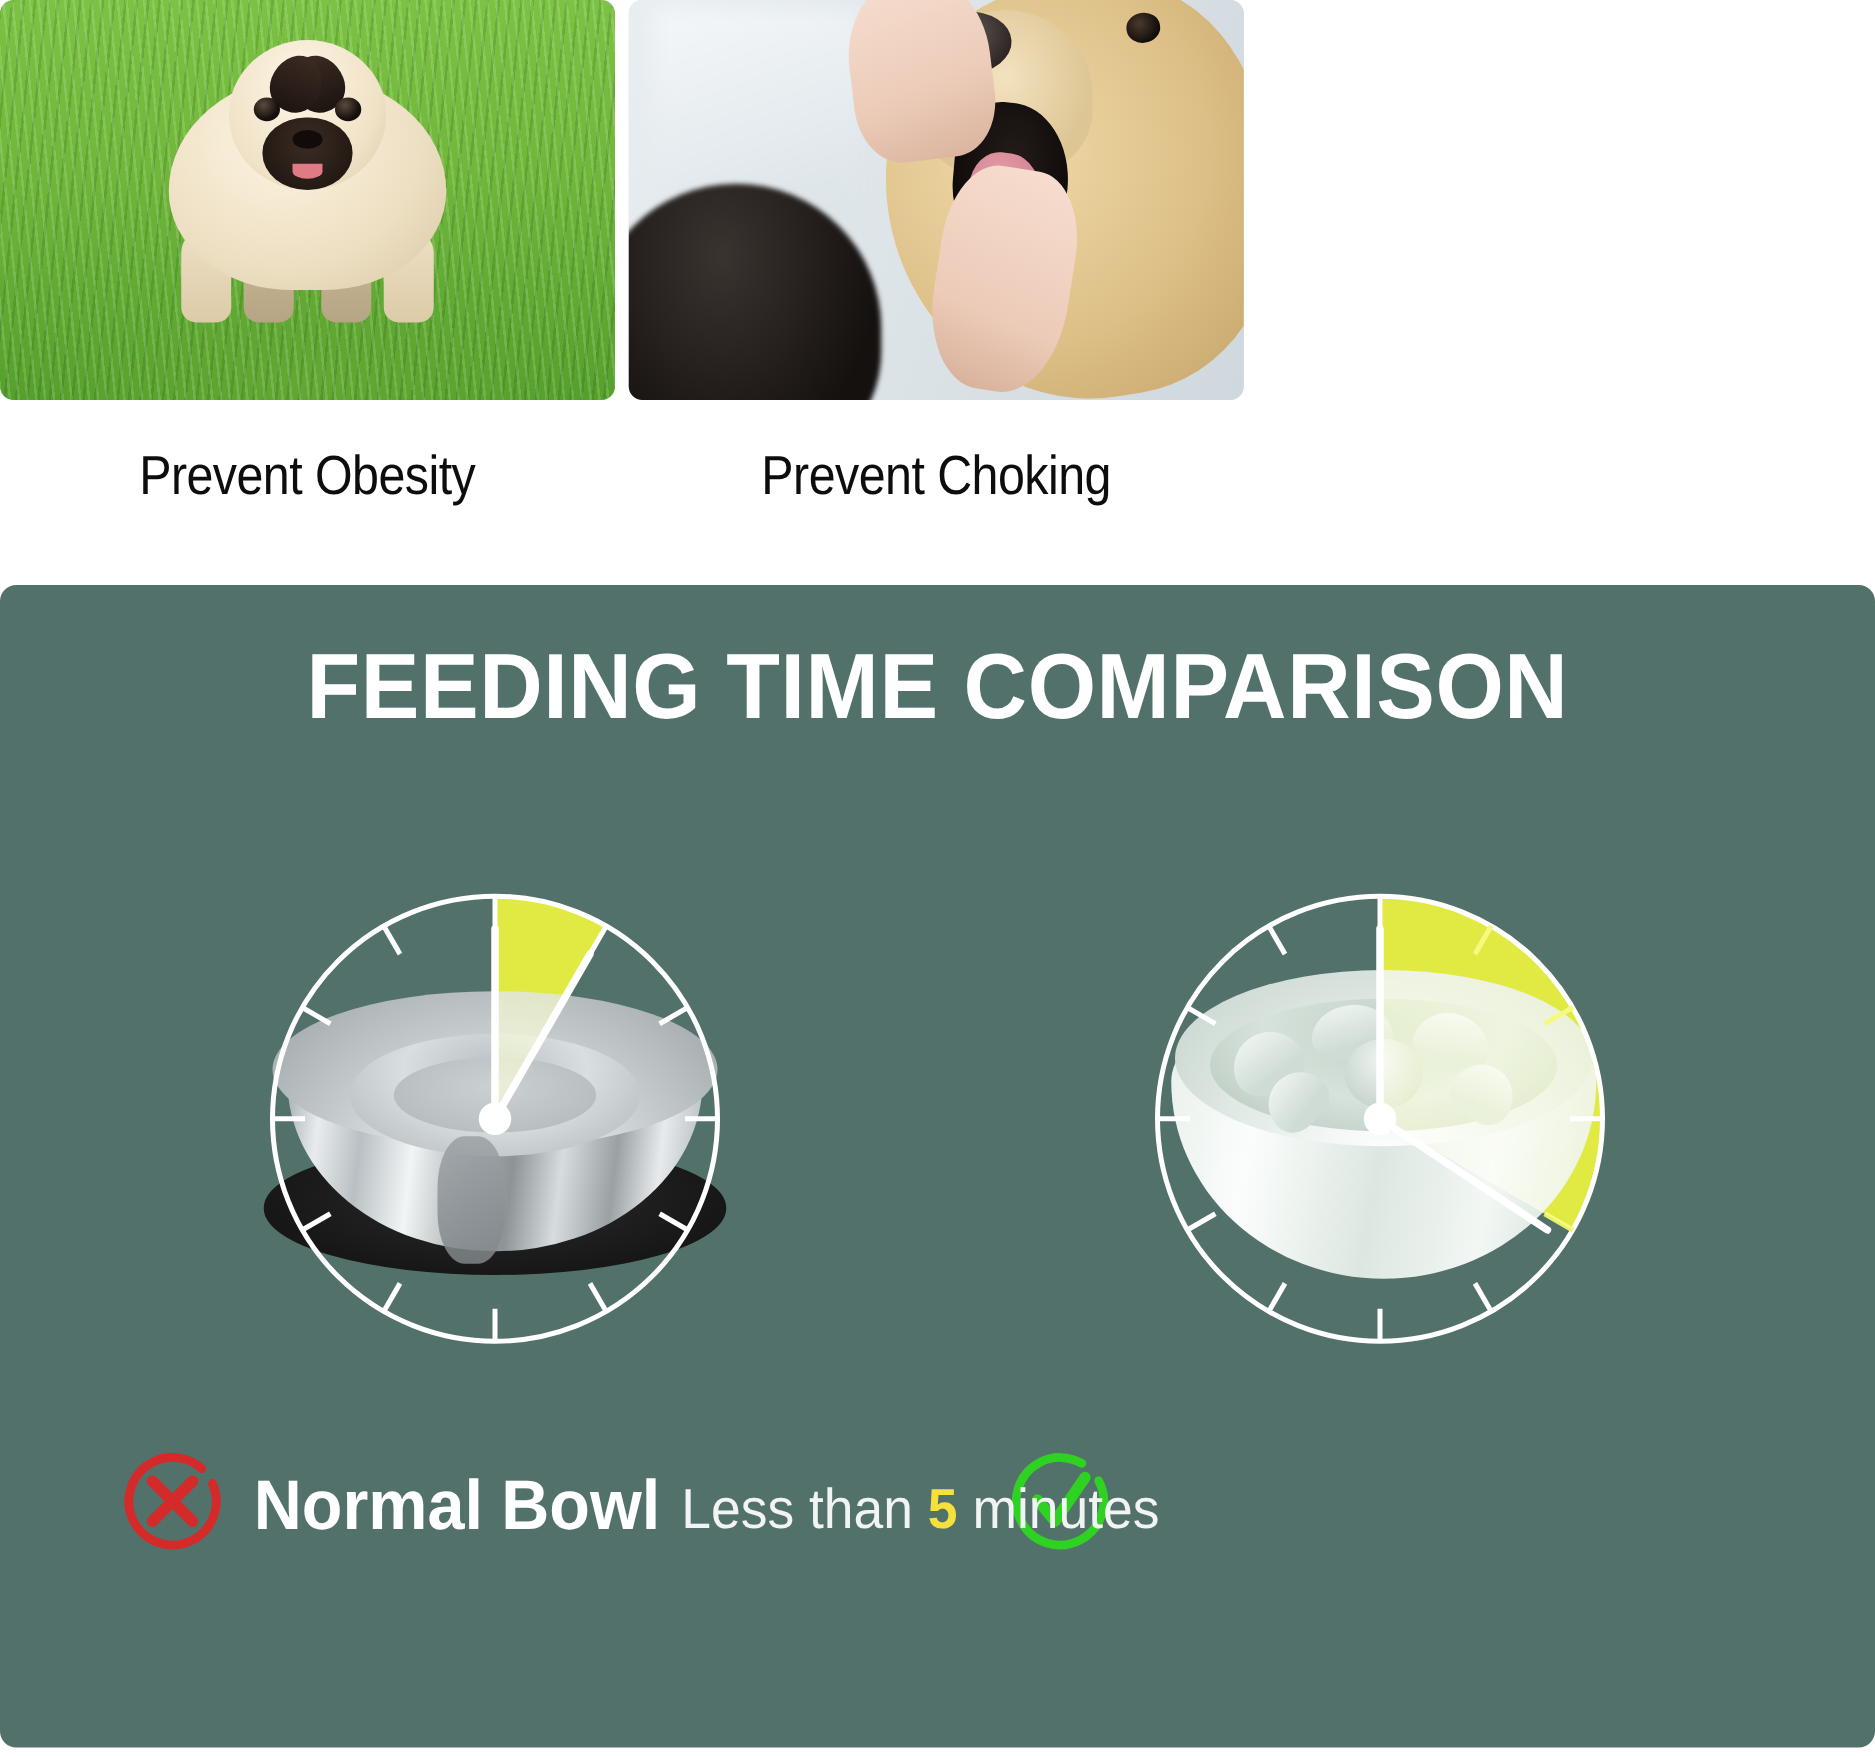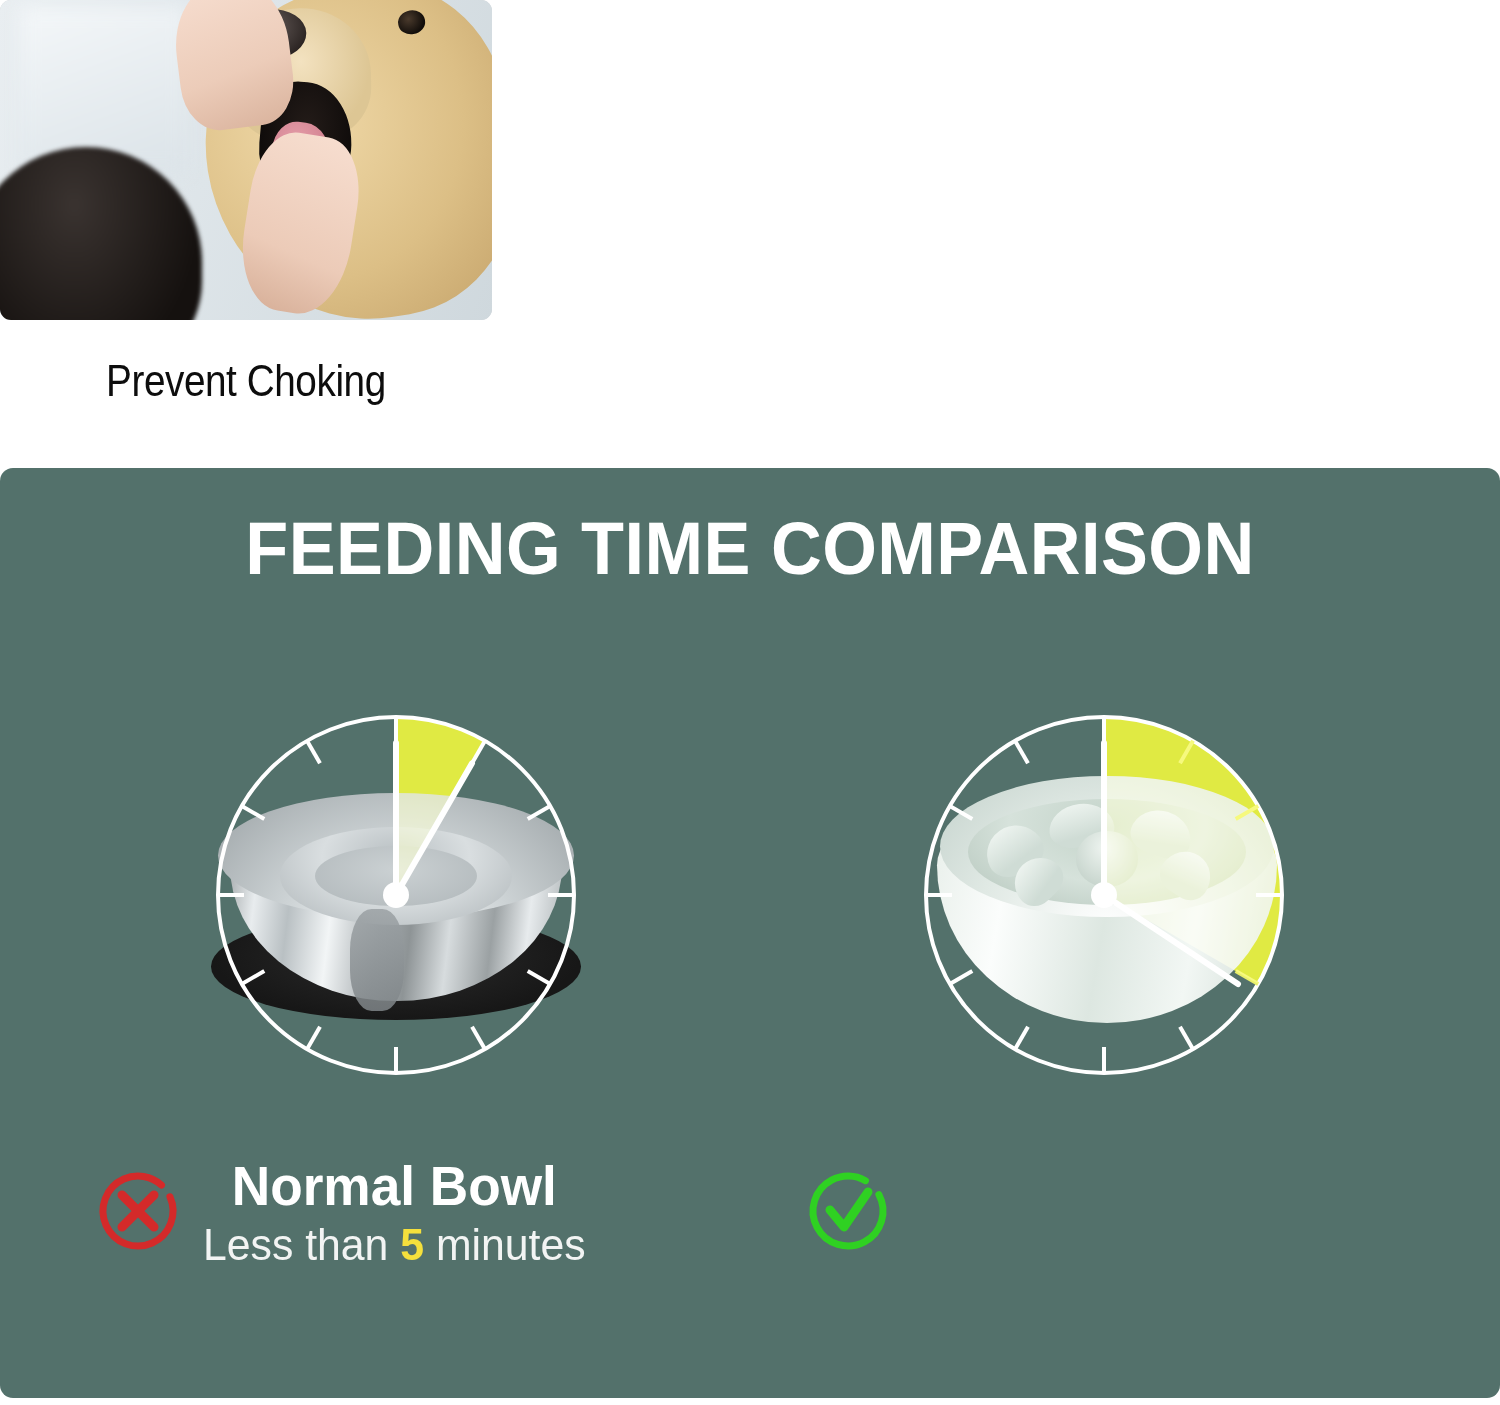"Prevent Obesity" div.benefit-card { html: none -> <div> <div> <div></div> <div> <div></div> <div></div> <div></div> <div></div> <div></div> <div> <div></div> <div></div> <div></div> <div></div> <div> <div></div> <div></div> </div> </div> </div> </div> <div>Prevent Obesity</div> </div> }
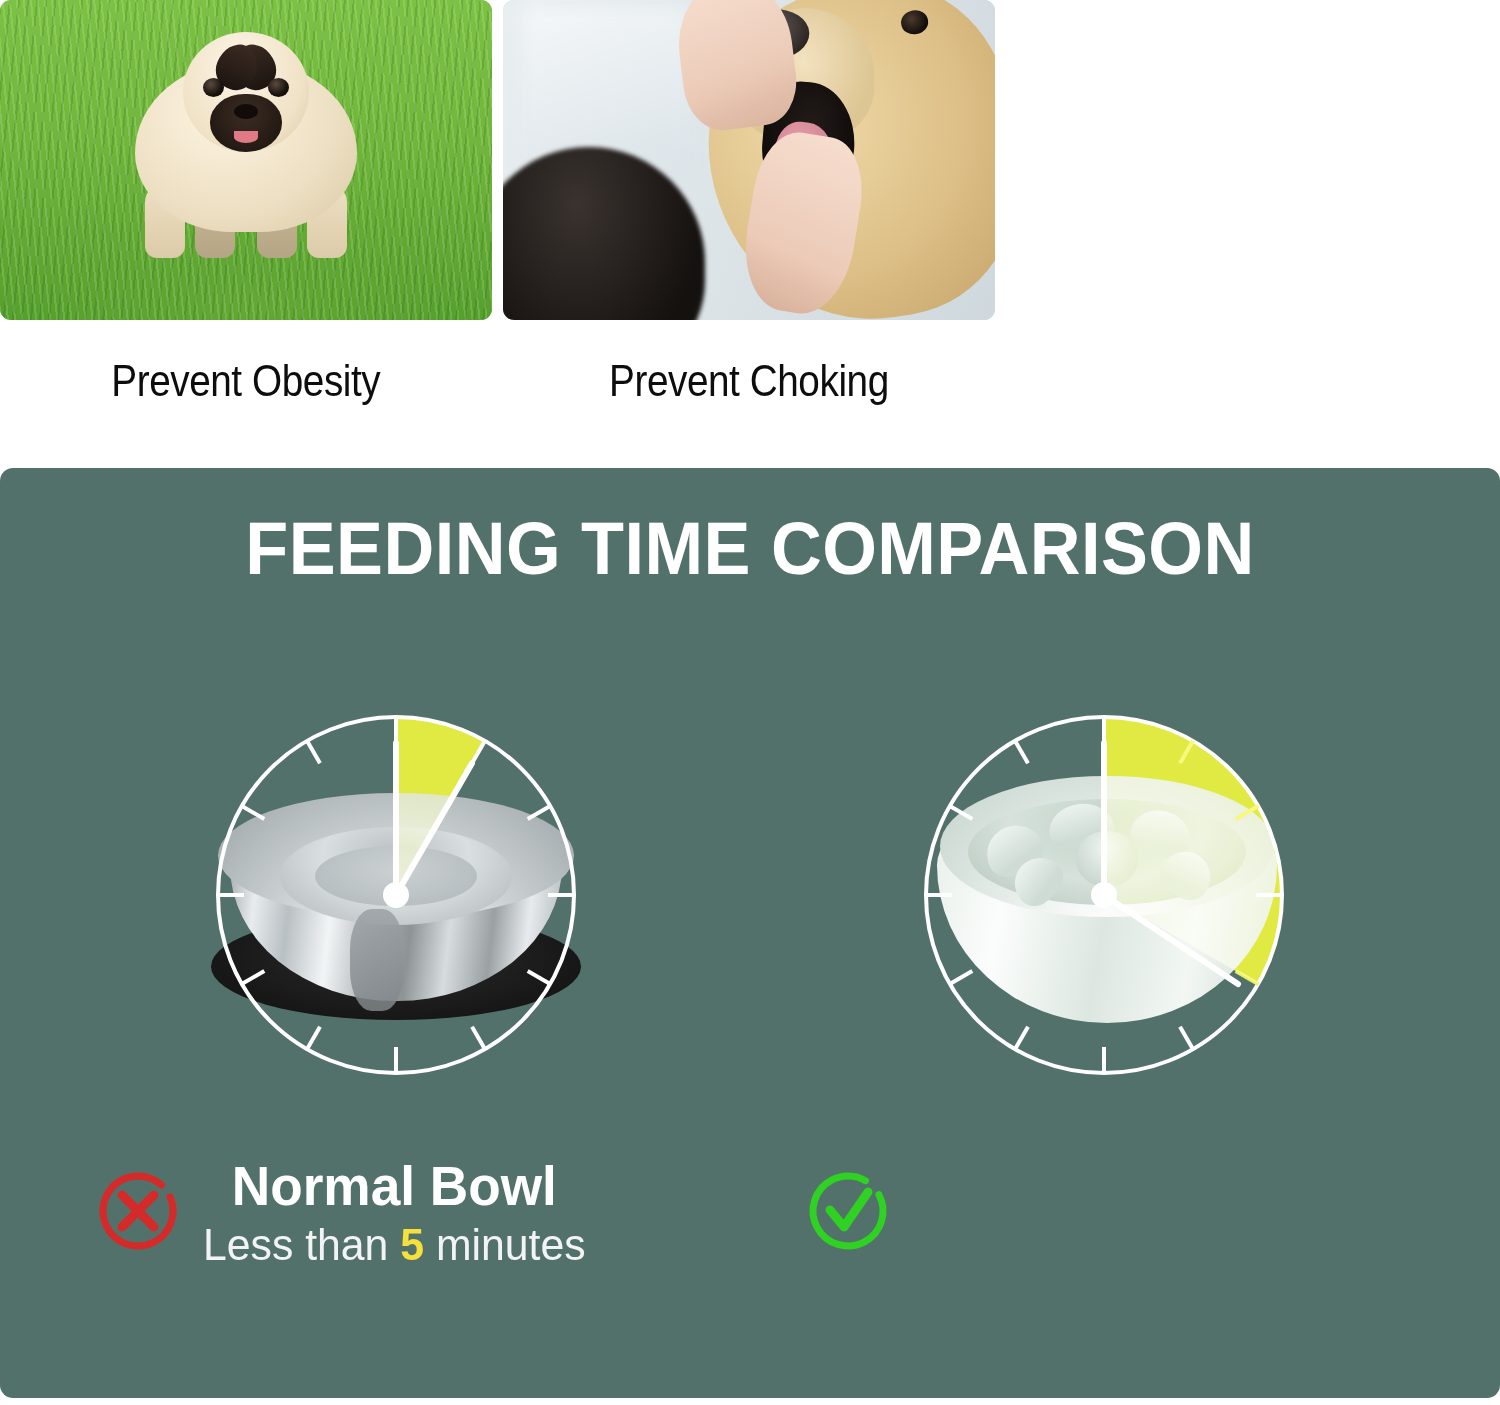"Normal Bowl" .result-text { flex-direction: column -> row }
